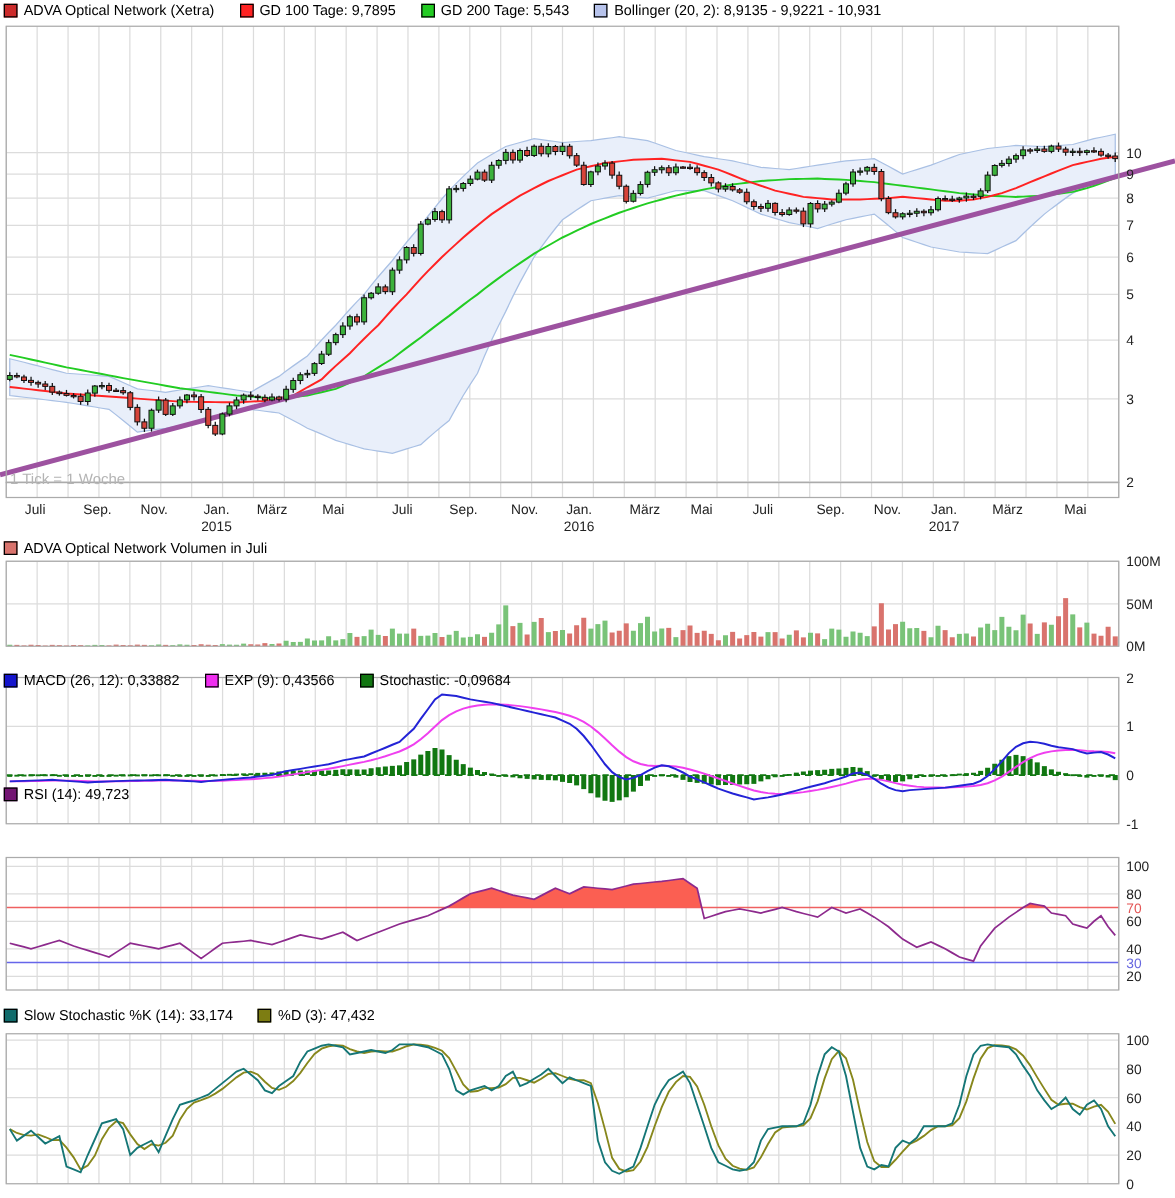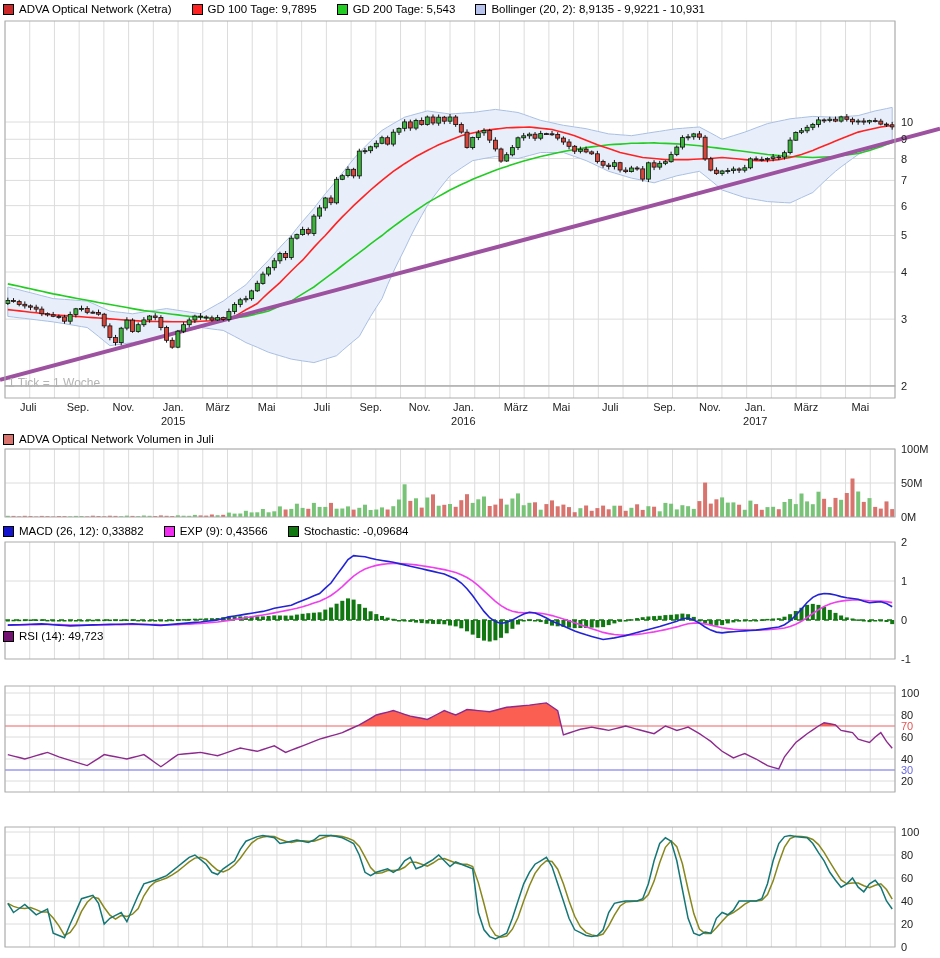"ADVA Optical Network (Xetra)" .li { align-items: flex-end -> center }
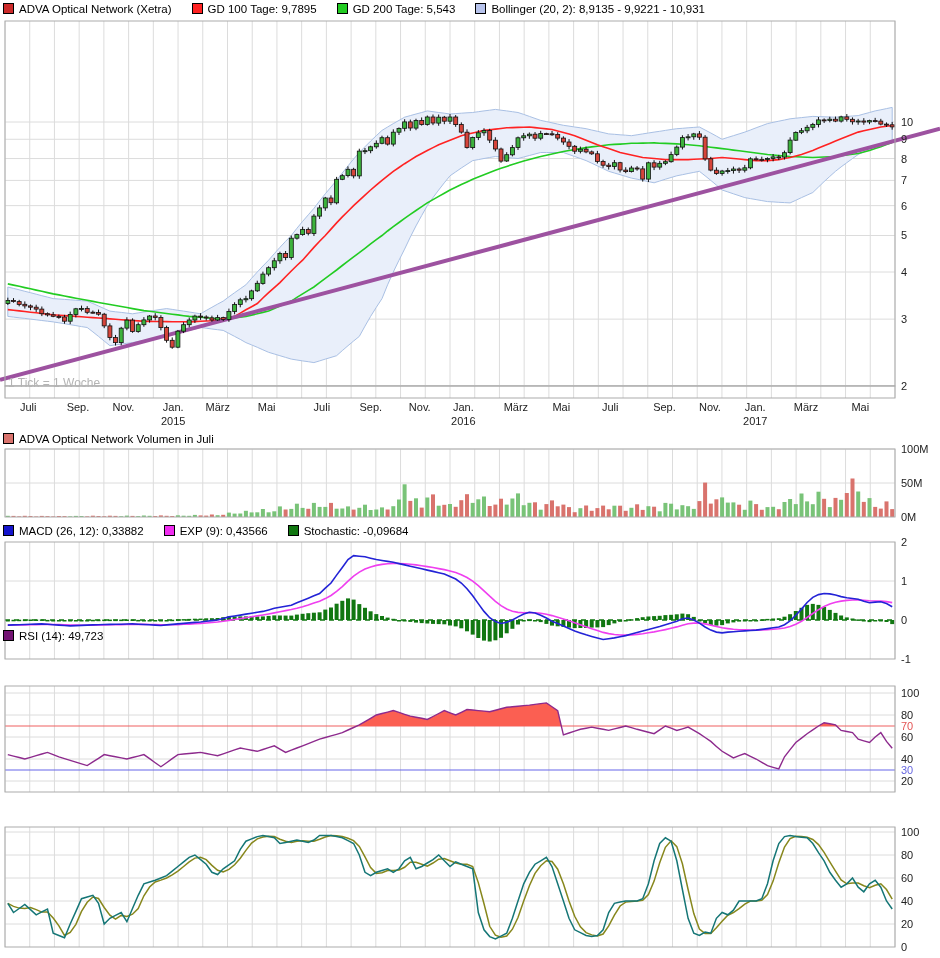"MACD (26, 12): 0,33882" .leg2 { top: 523px -> 537px }
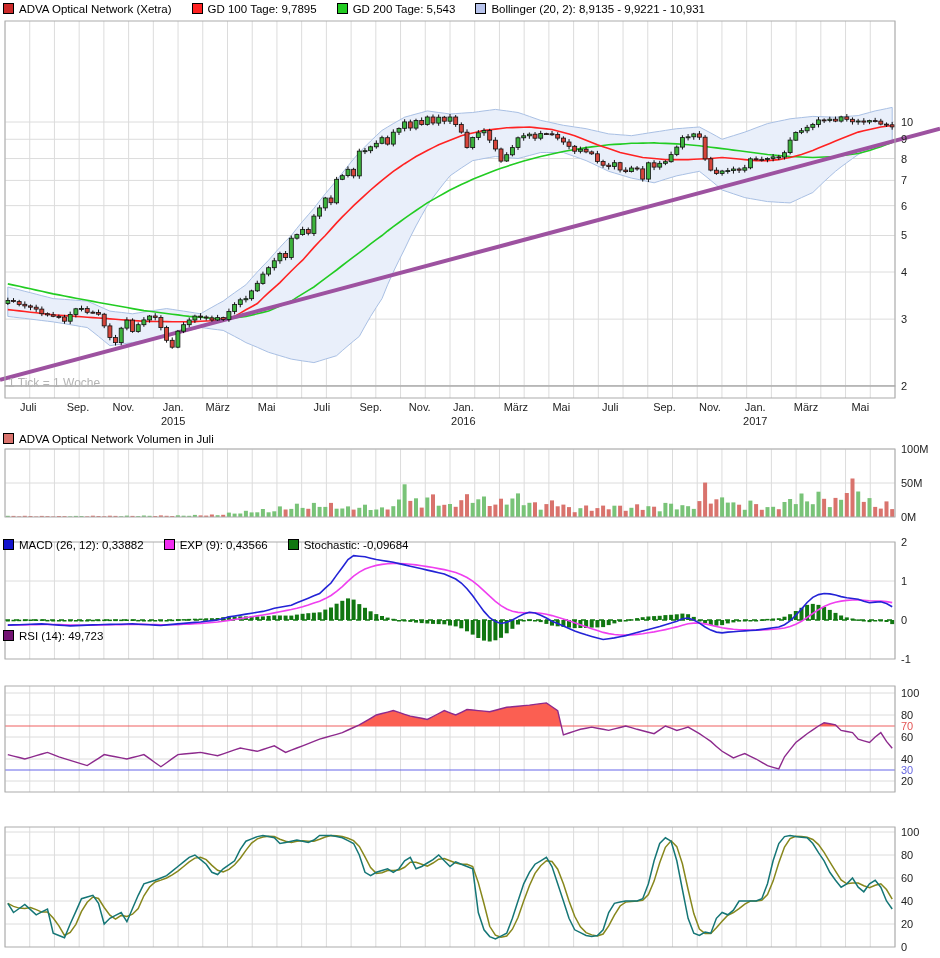"Slow Stochastic %K (14): 33,174" div.legend { html: none -> <div> <span> <span></span> <span>Slow Stochastic %K (14): 33,174</span> </span> <span> <span></span> <span>%D (3): 47,432</span> </span> </div> }
